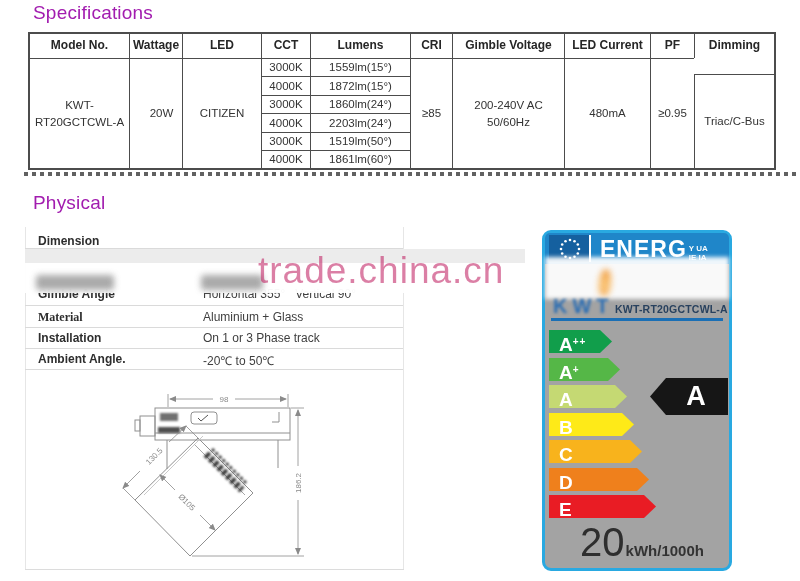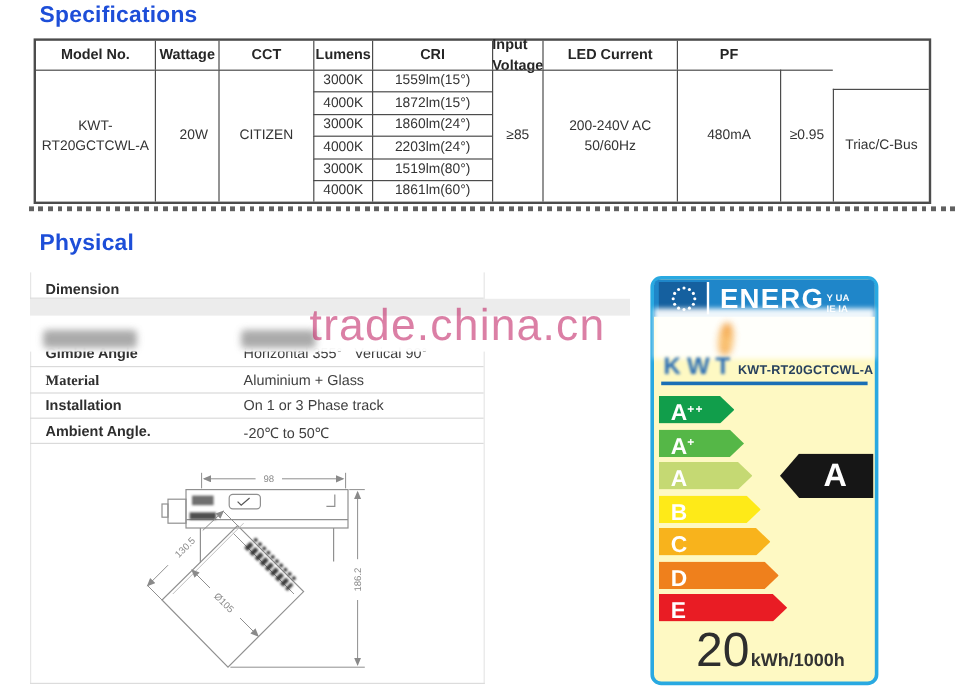"Specifications" .h1 { color: #1d4ed8 -> #a21caf; font-weight: bold -> normal }
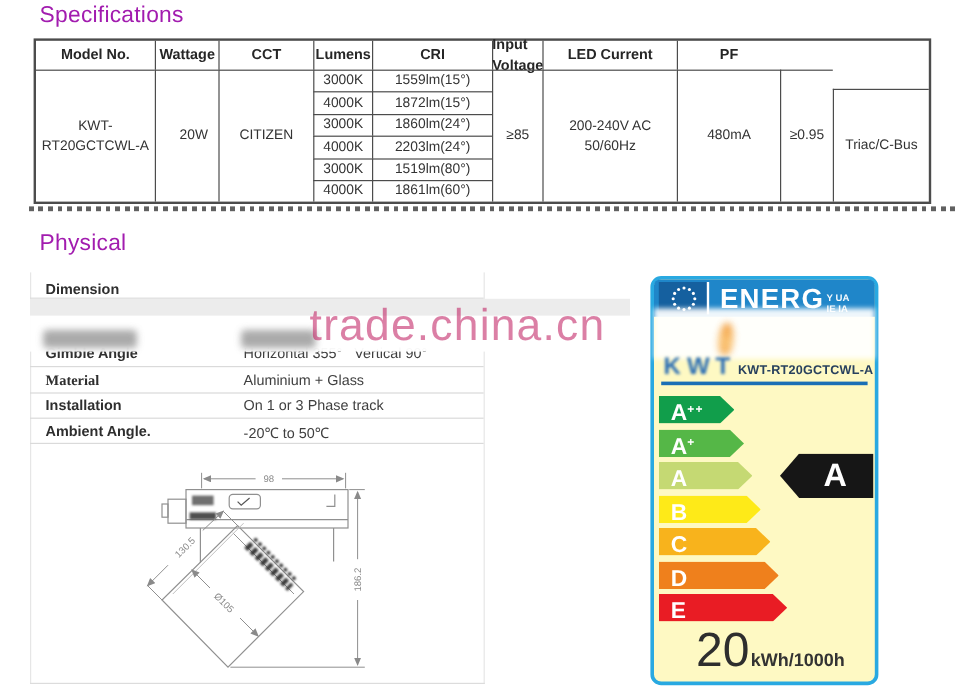"LED" div.cell { html: none -> <div>LED</div> }
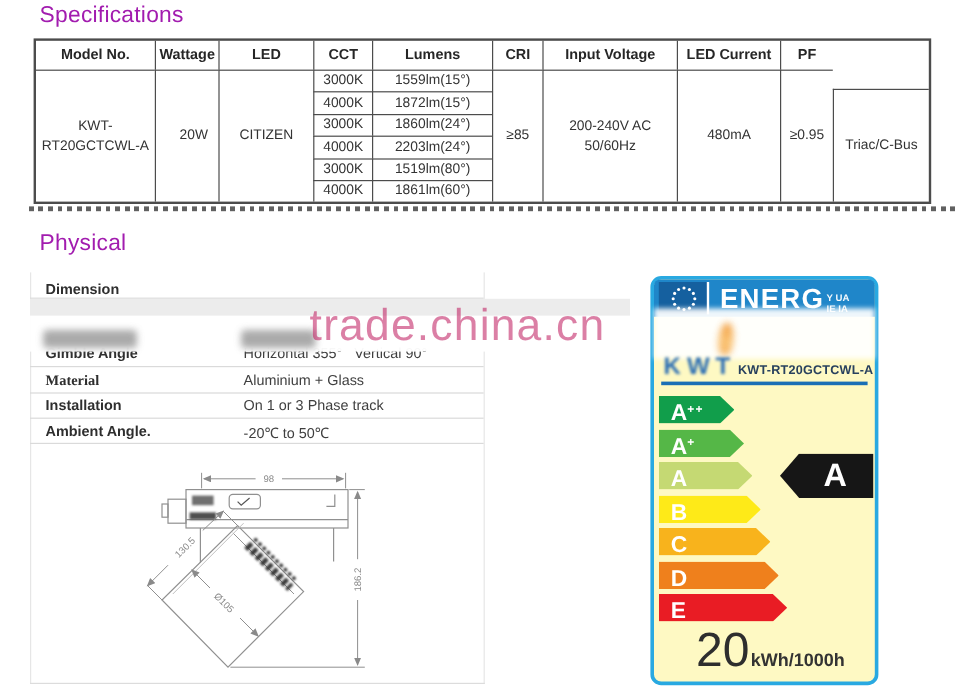"Input Voltage" div.cell { text: Input -> Gimble }
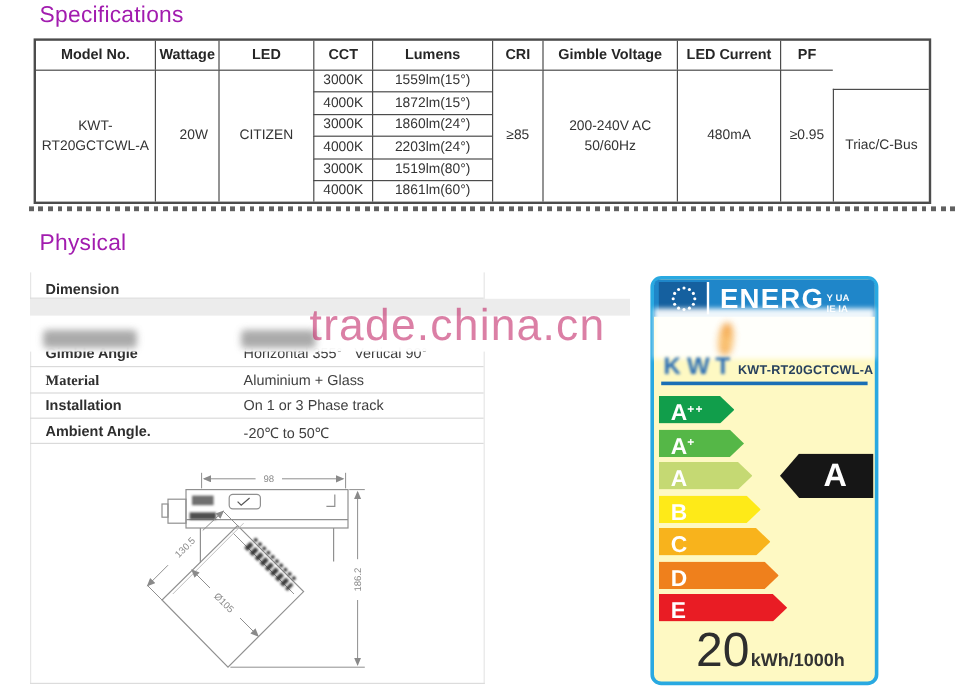"Dimming" div.cell { html: none -> <div>Dimming</div> }
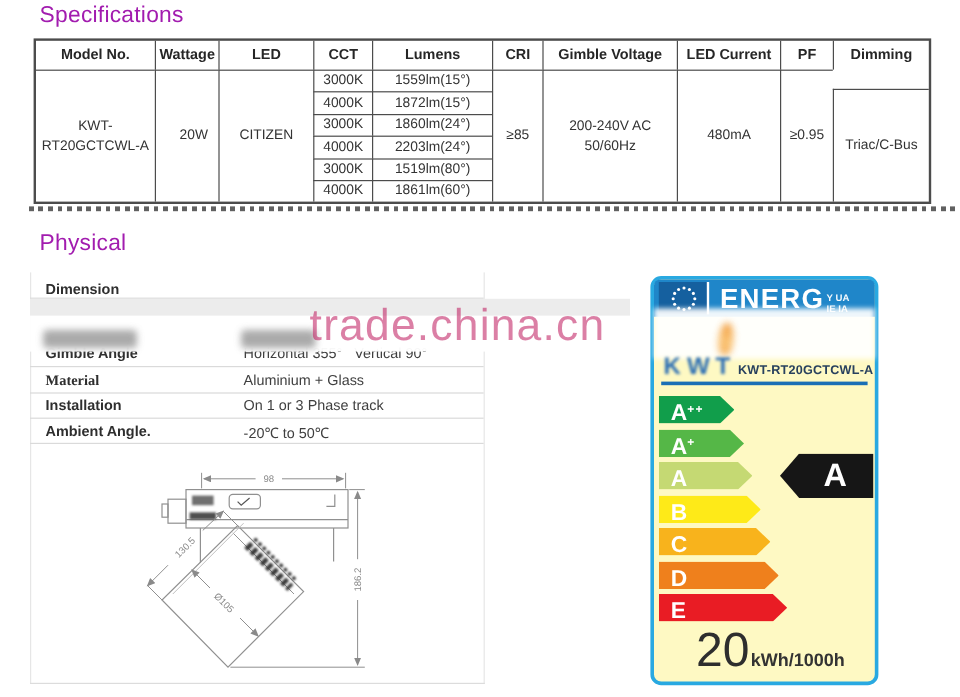"1519lm(80°)" div.cell { text: 80 -> 50 }
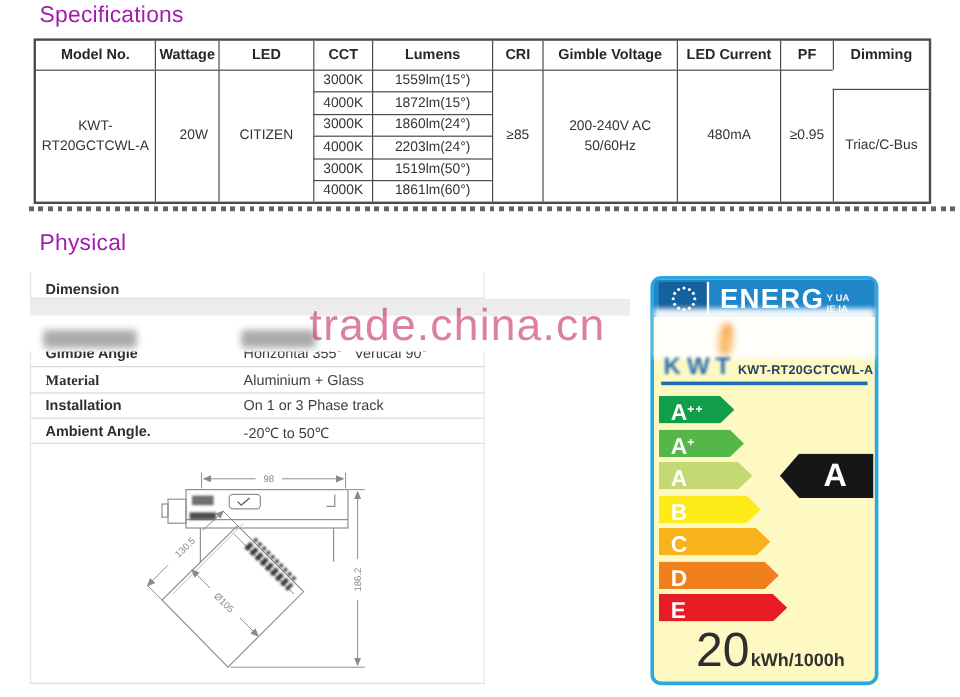"ENERG" .elabel { background: #fef9c3 -> #a3a3a3 }
